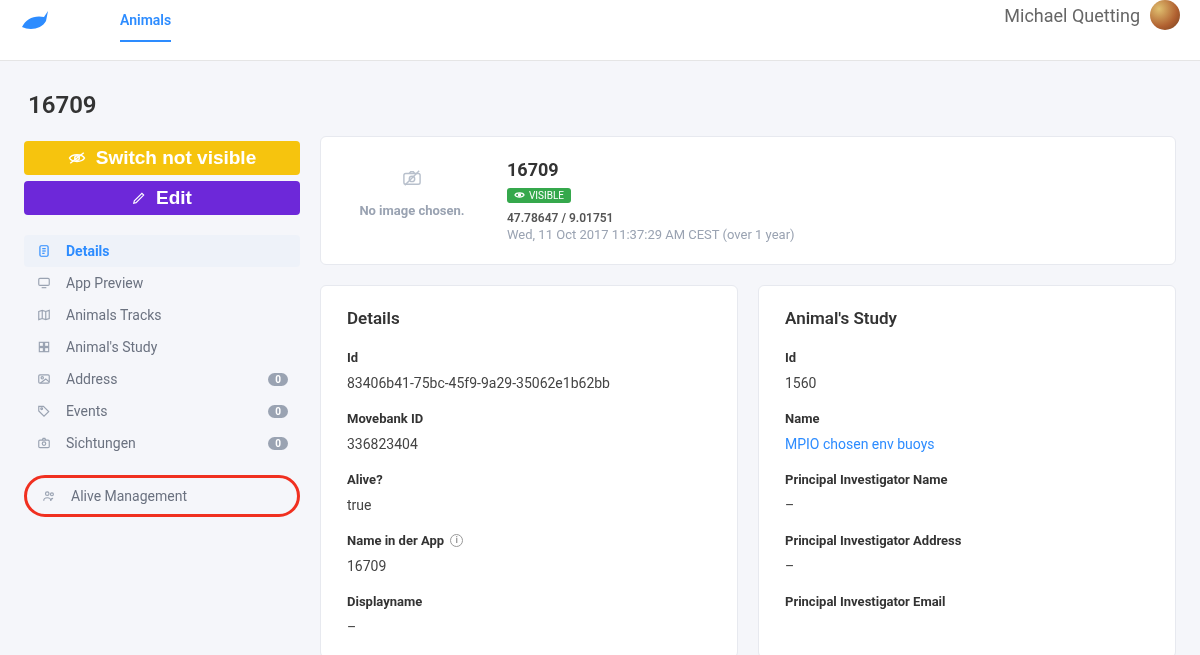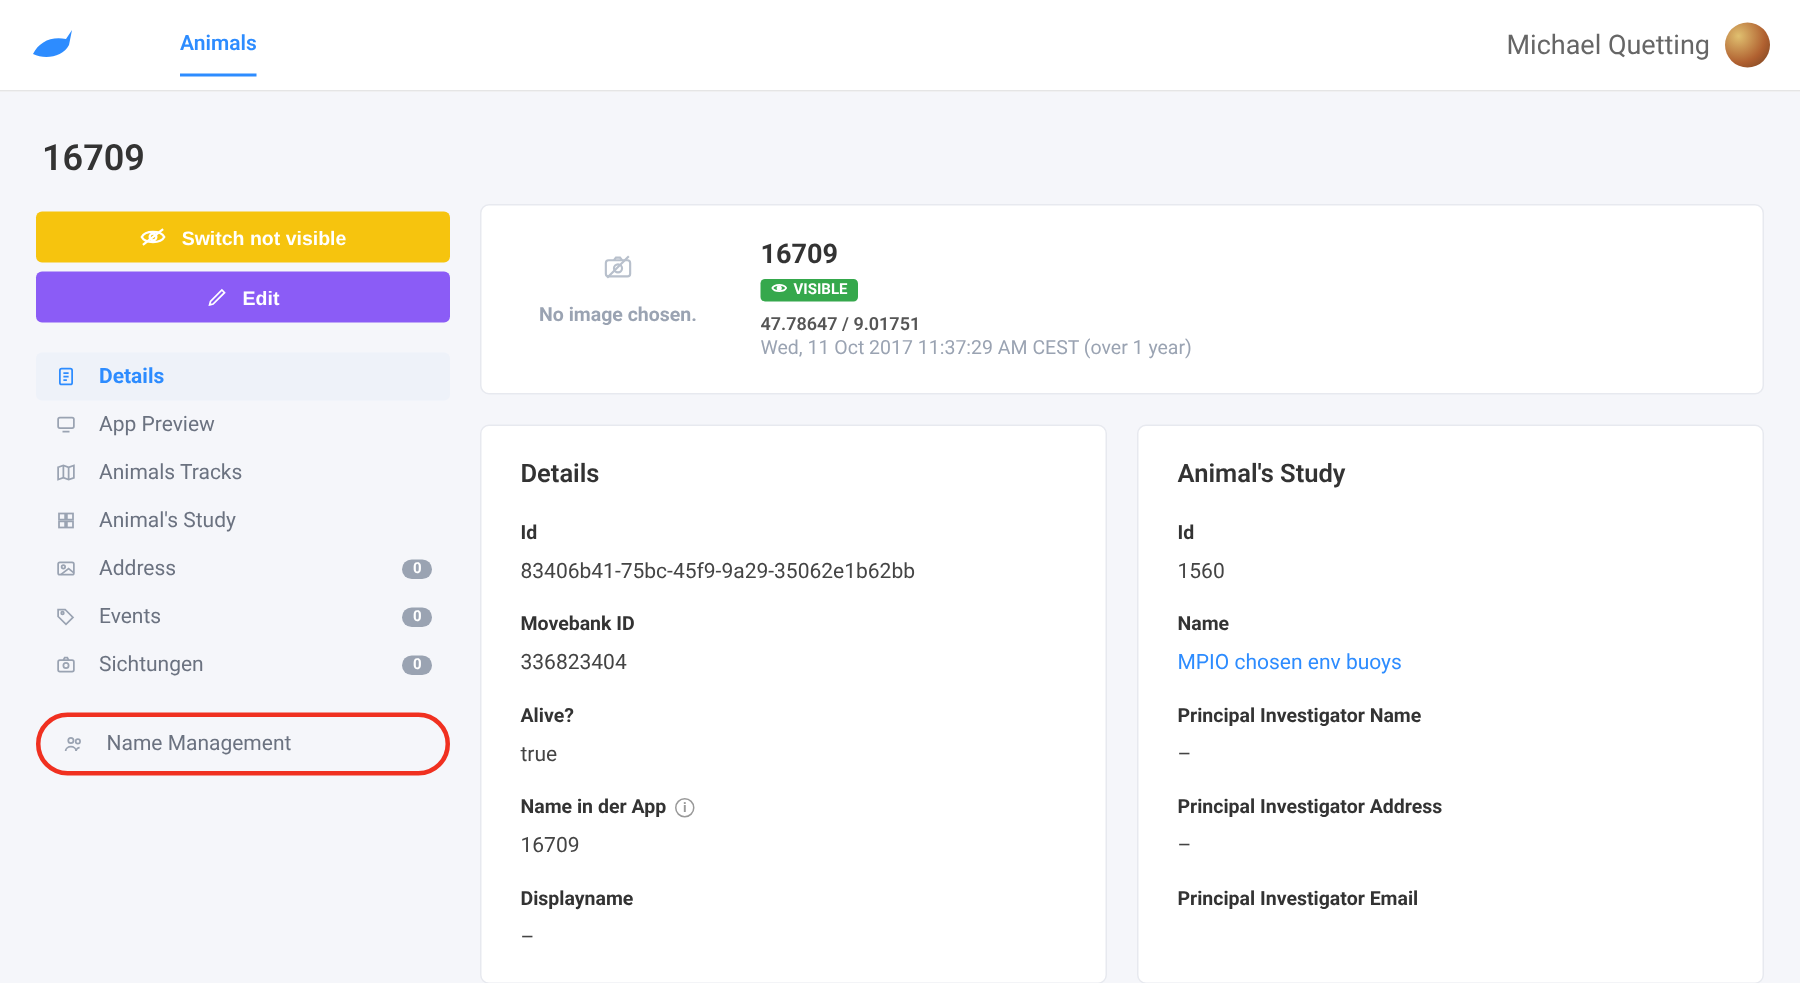"Animals" .topbar { align-items: center -> flex-start }
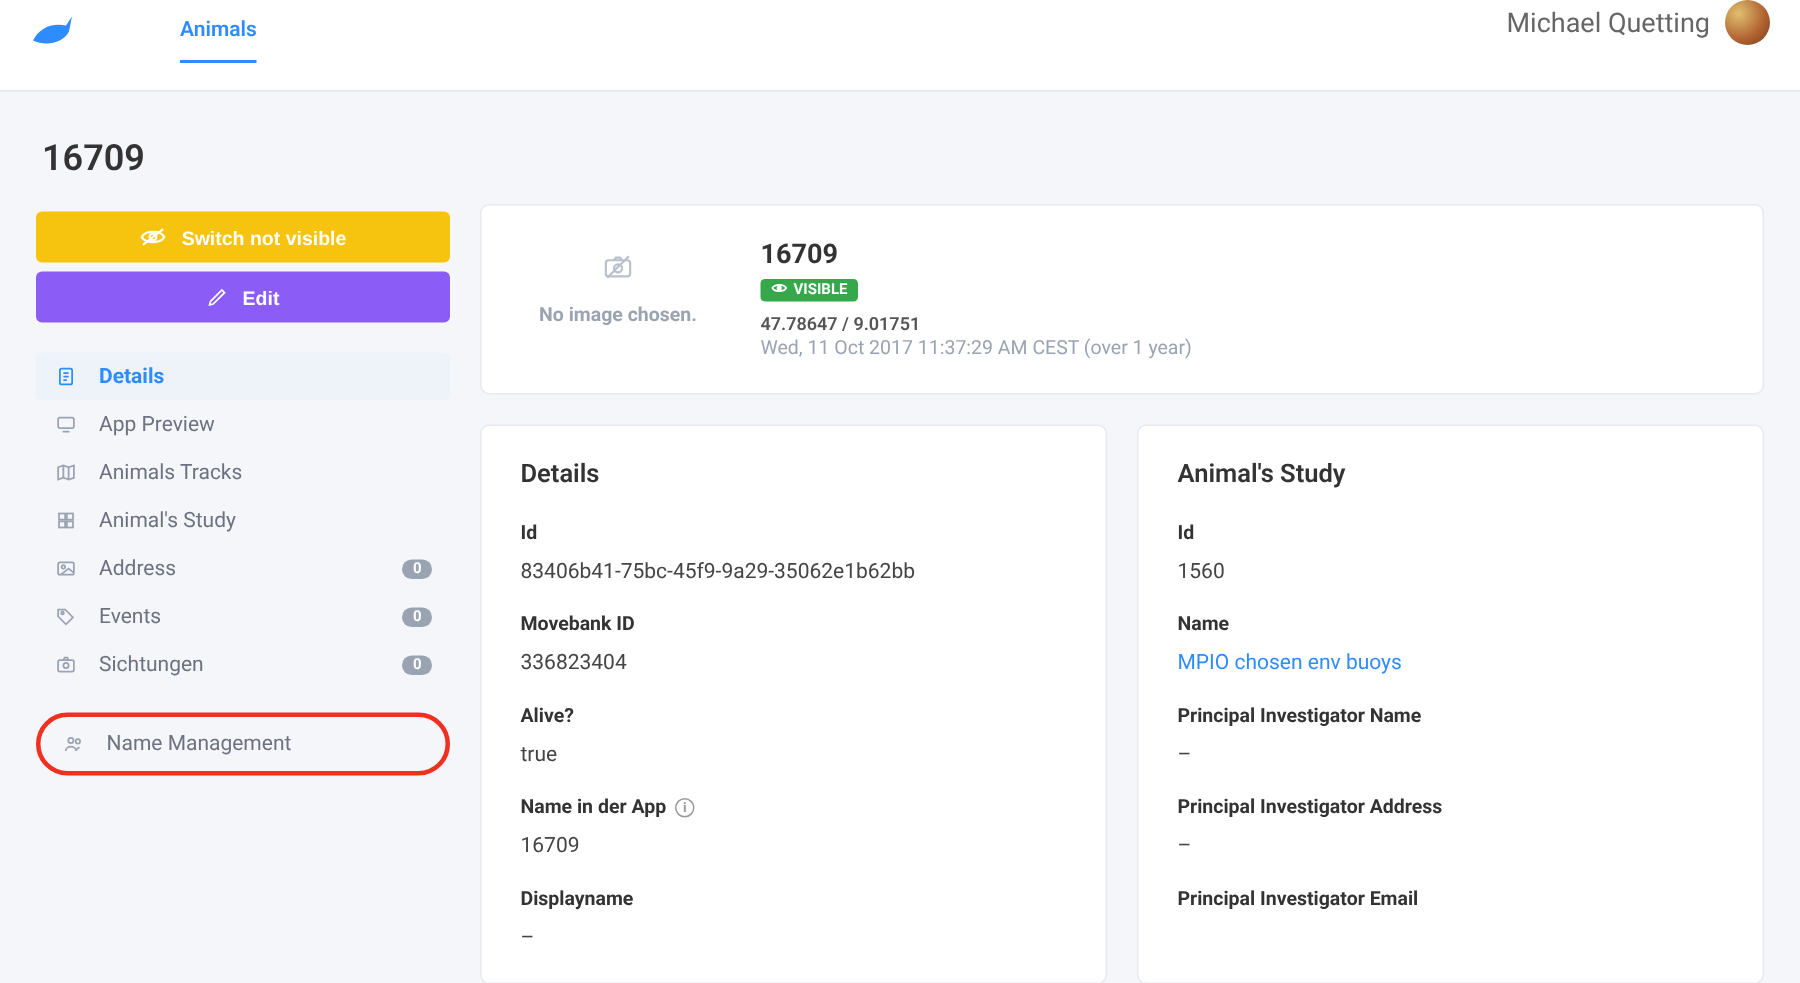"Switch not visible" .btn { font-size: 13px -> 19px }
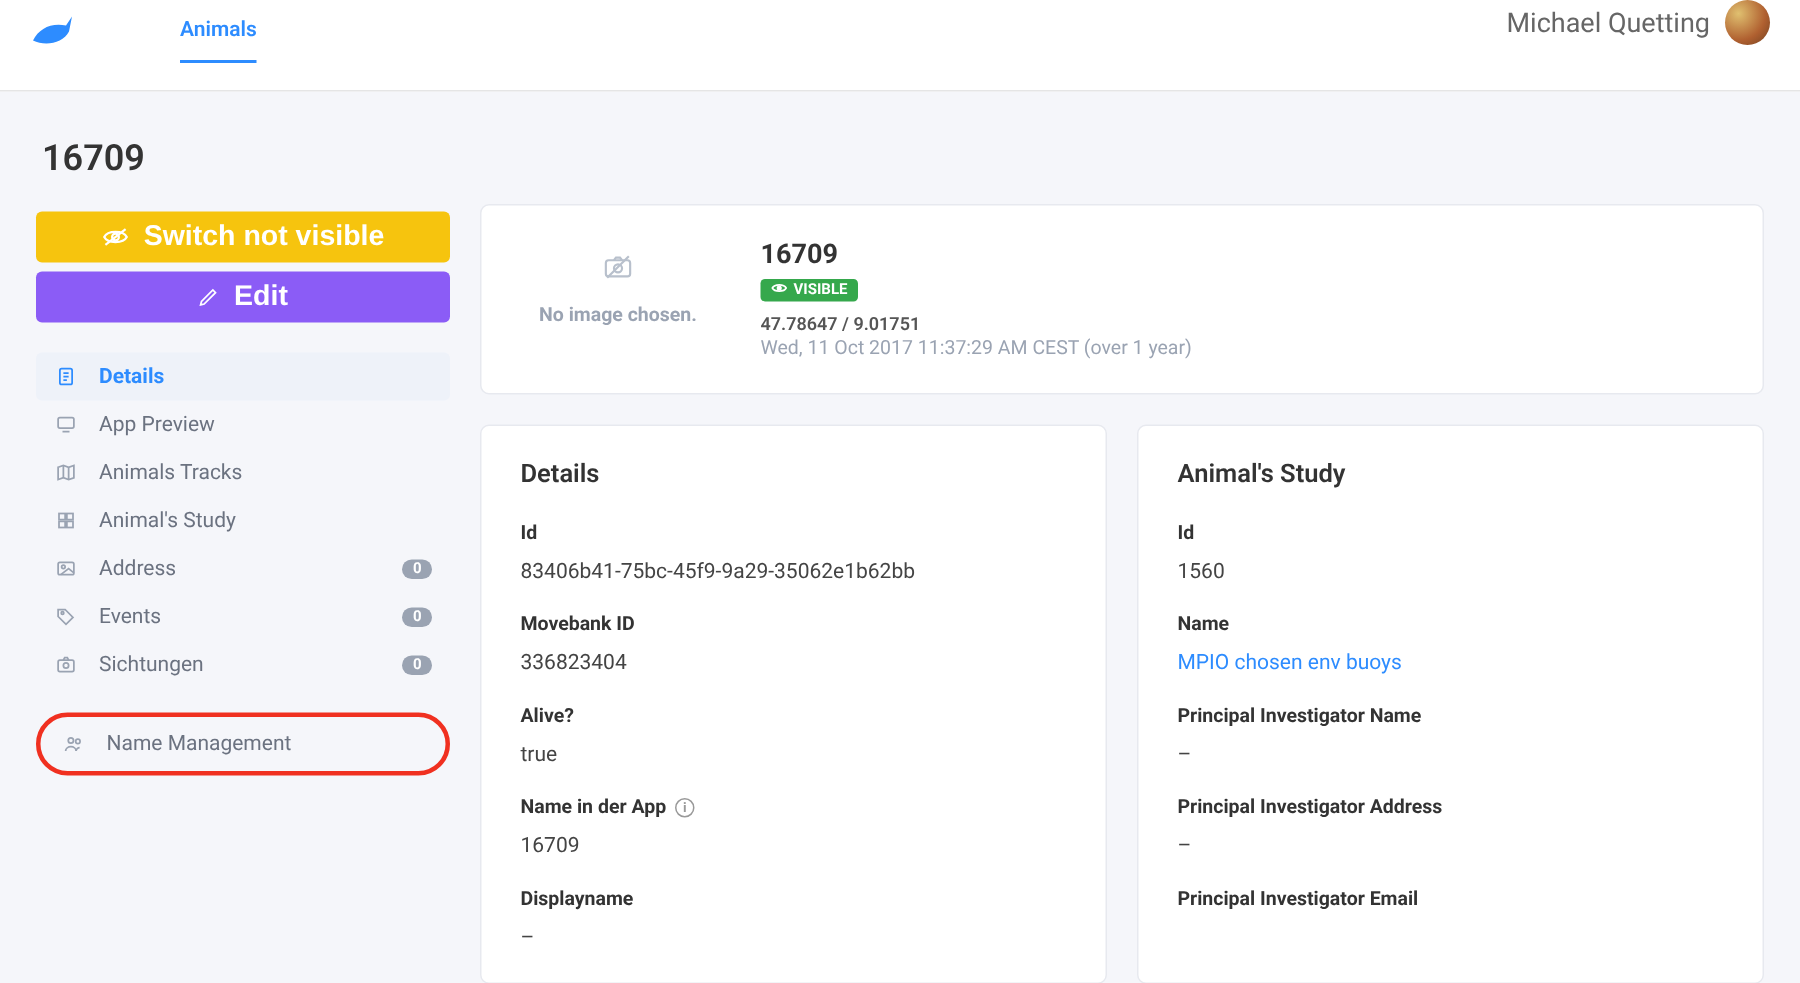"Edit" .btn-blue { background: #8b5cf6 -> #6d28d9 }
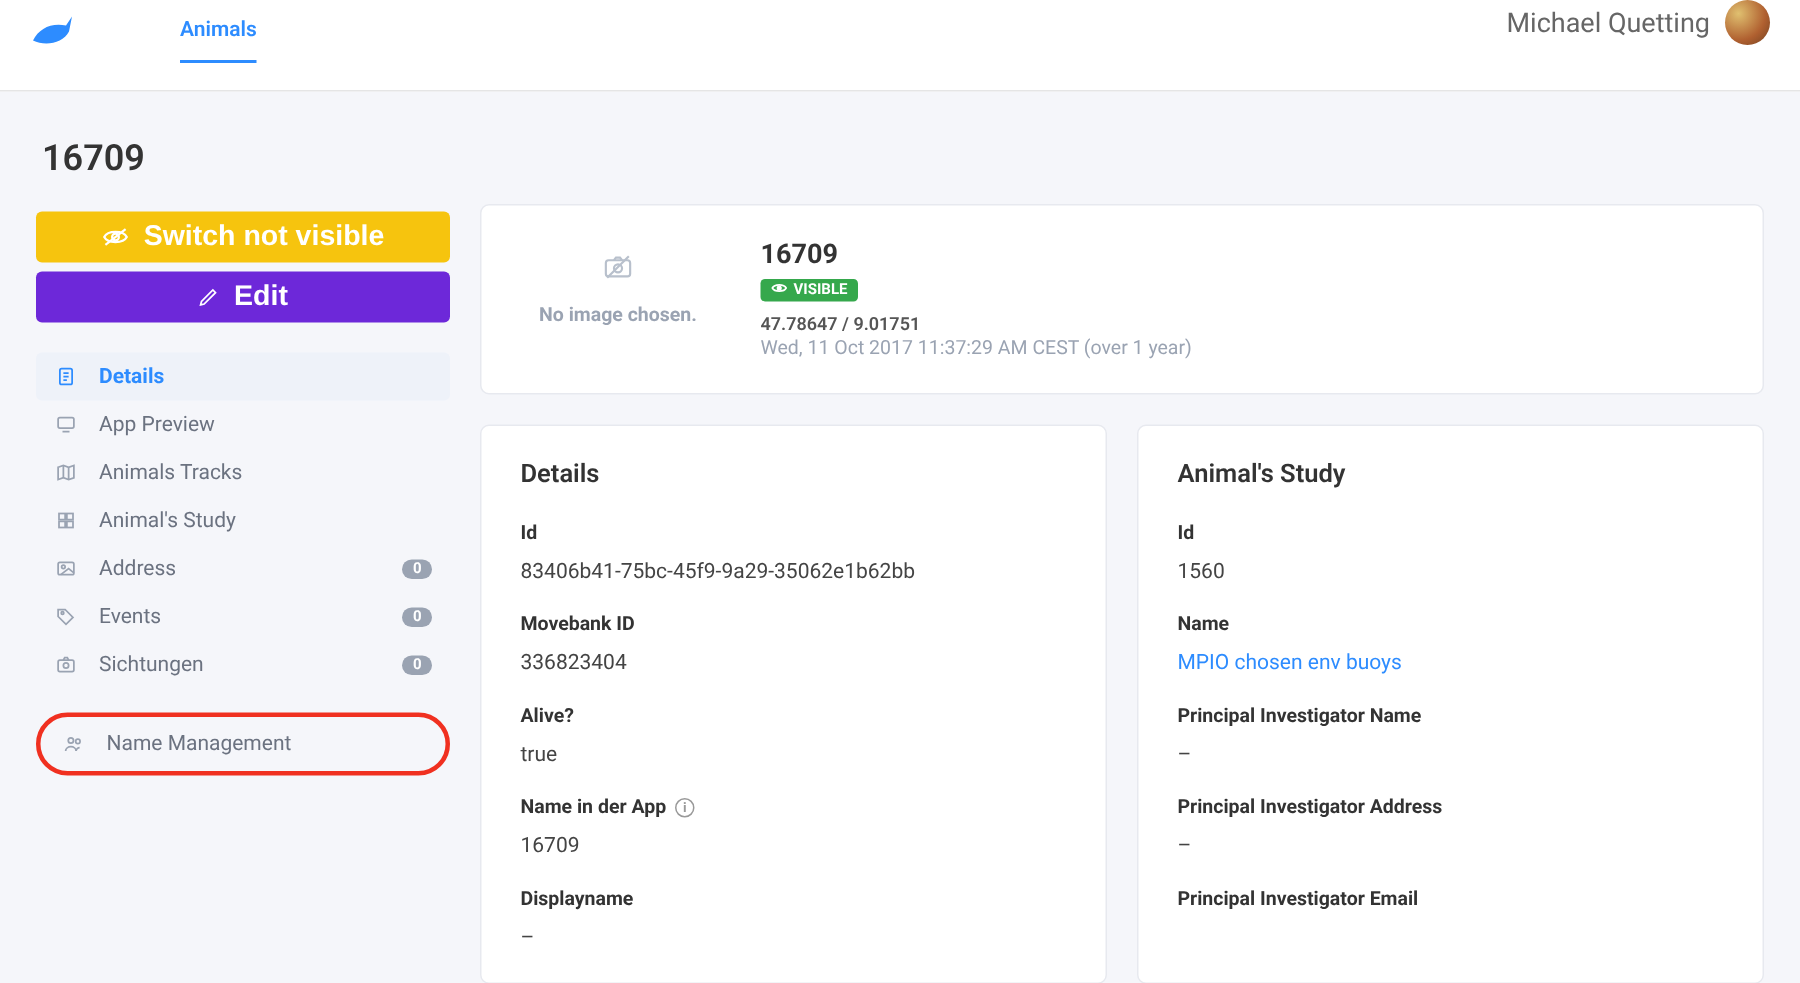"VISIBLE" .vis-badge { align-items: none -> center; font-weight: 700 -> 400 }
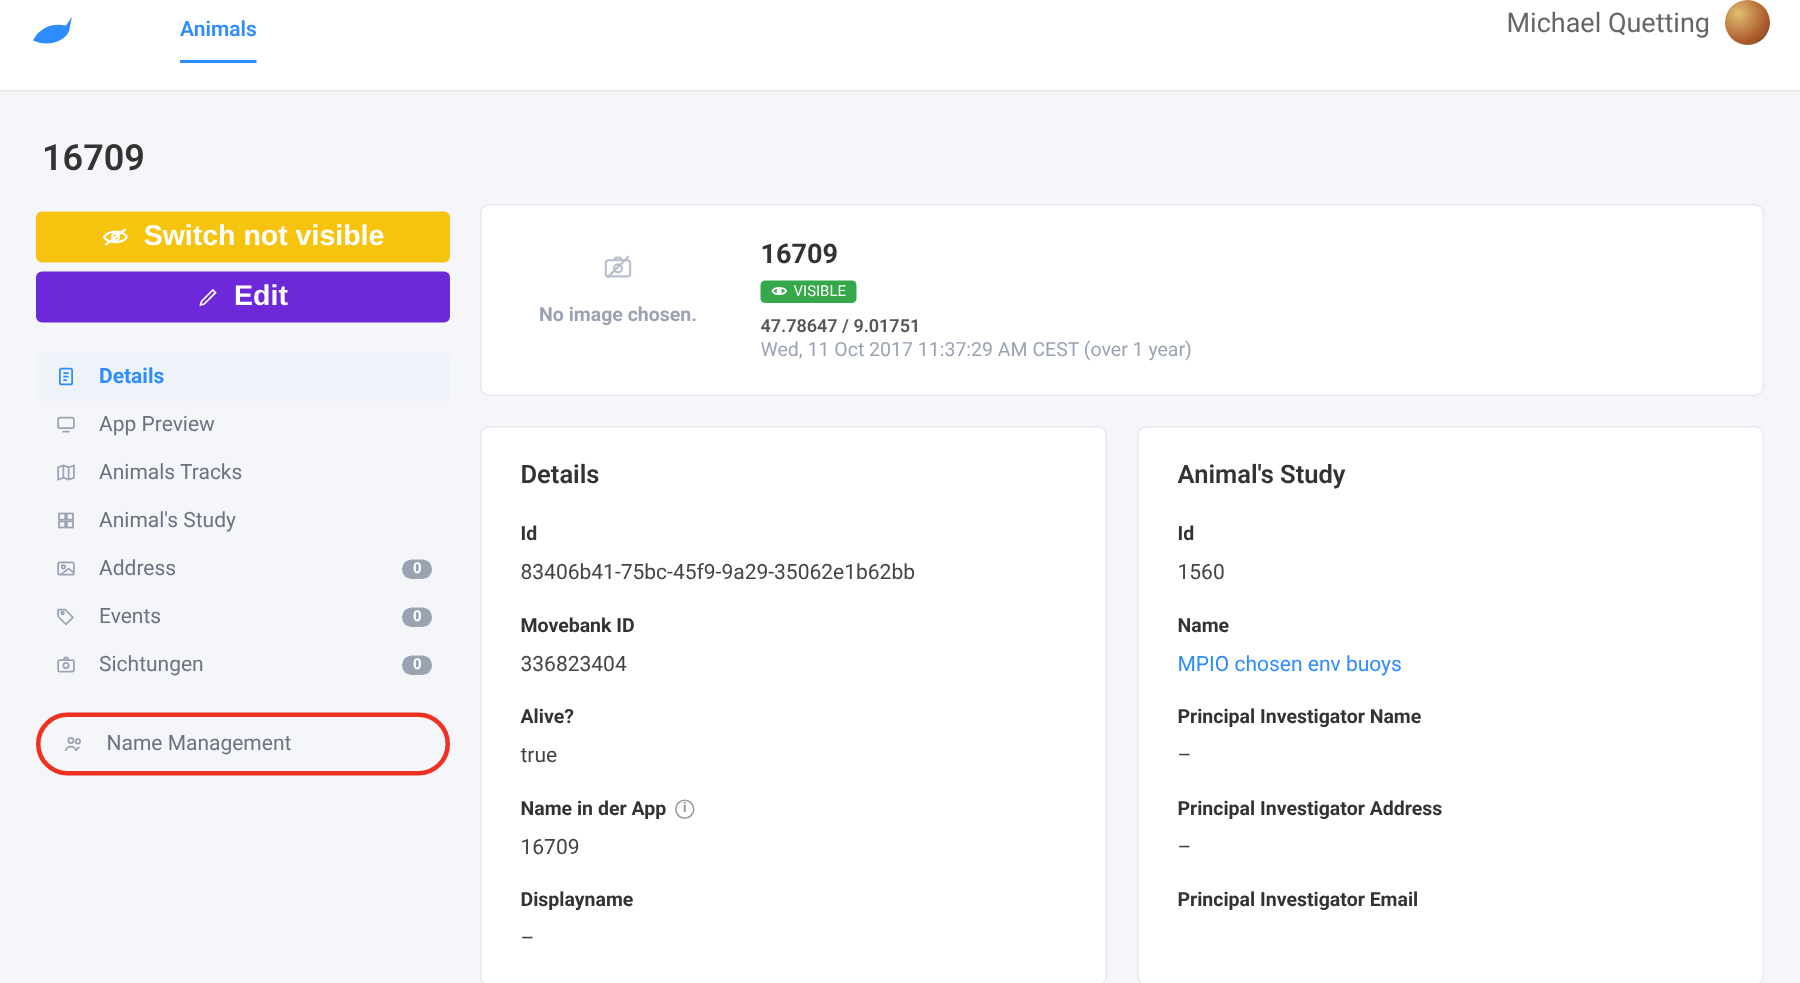"Name Management" span { text: Name -> Alive }
